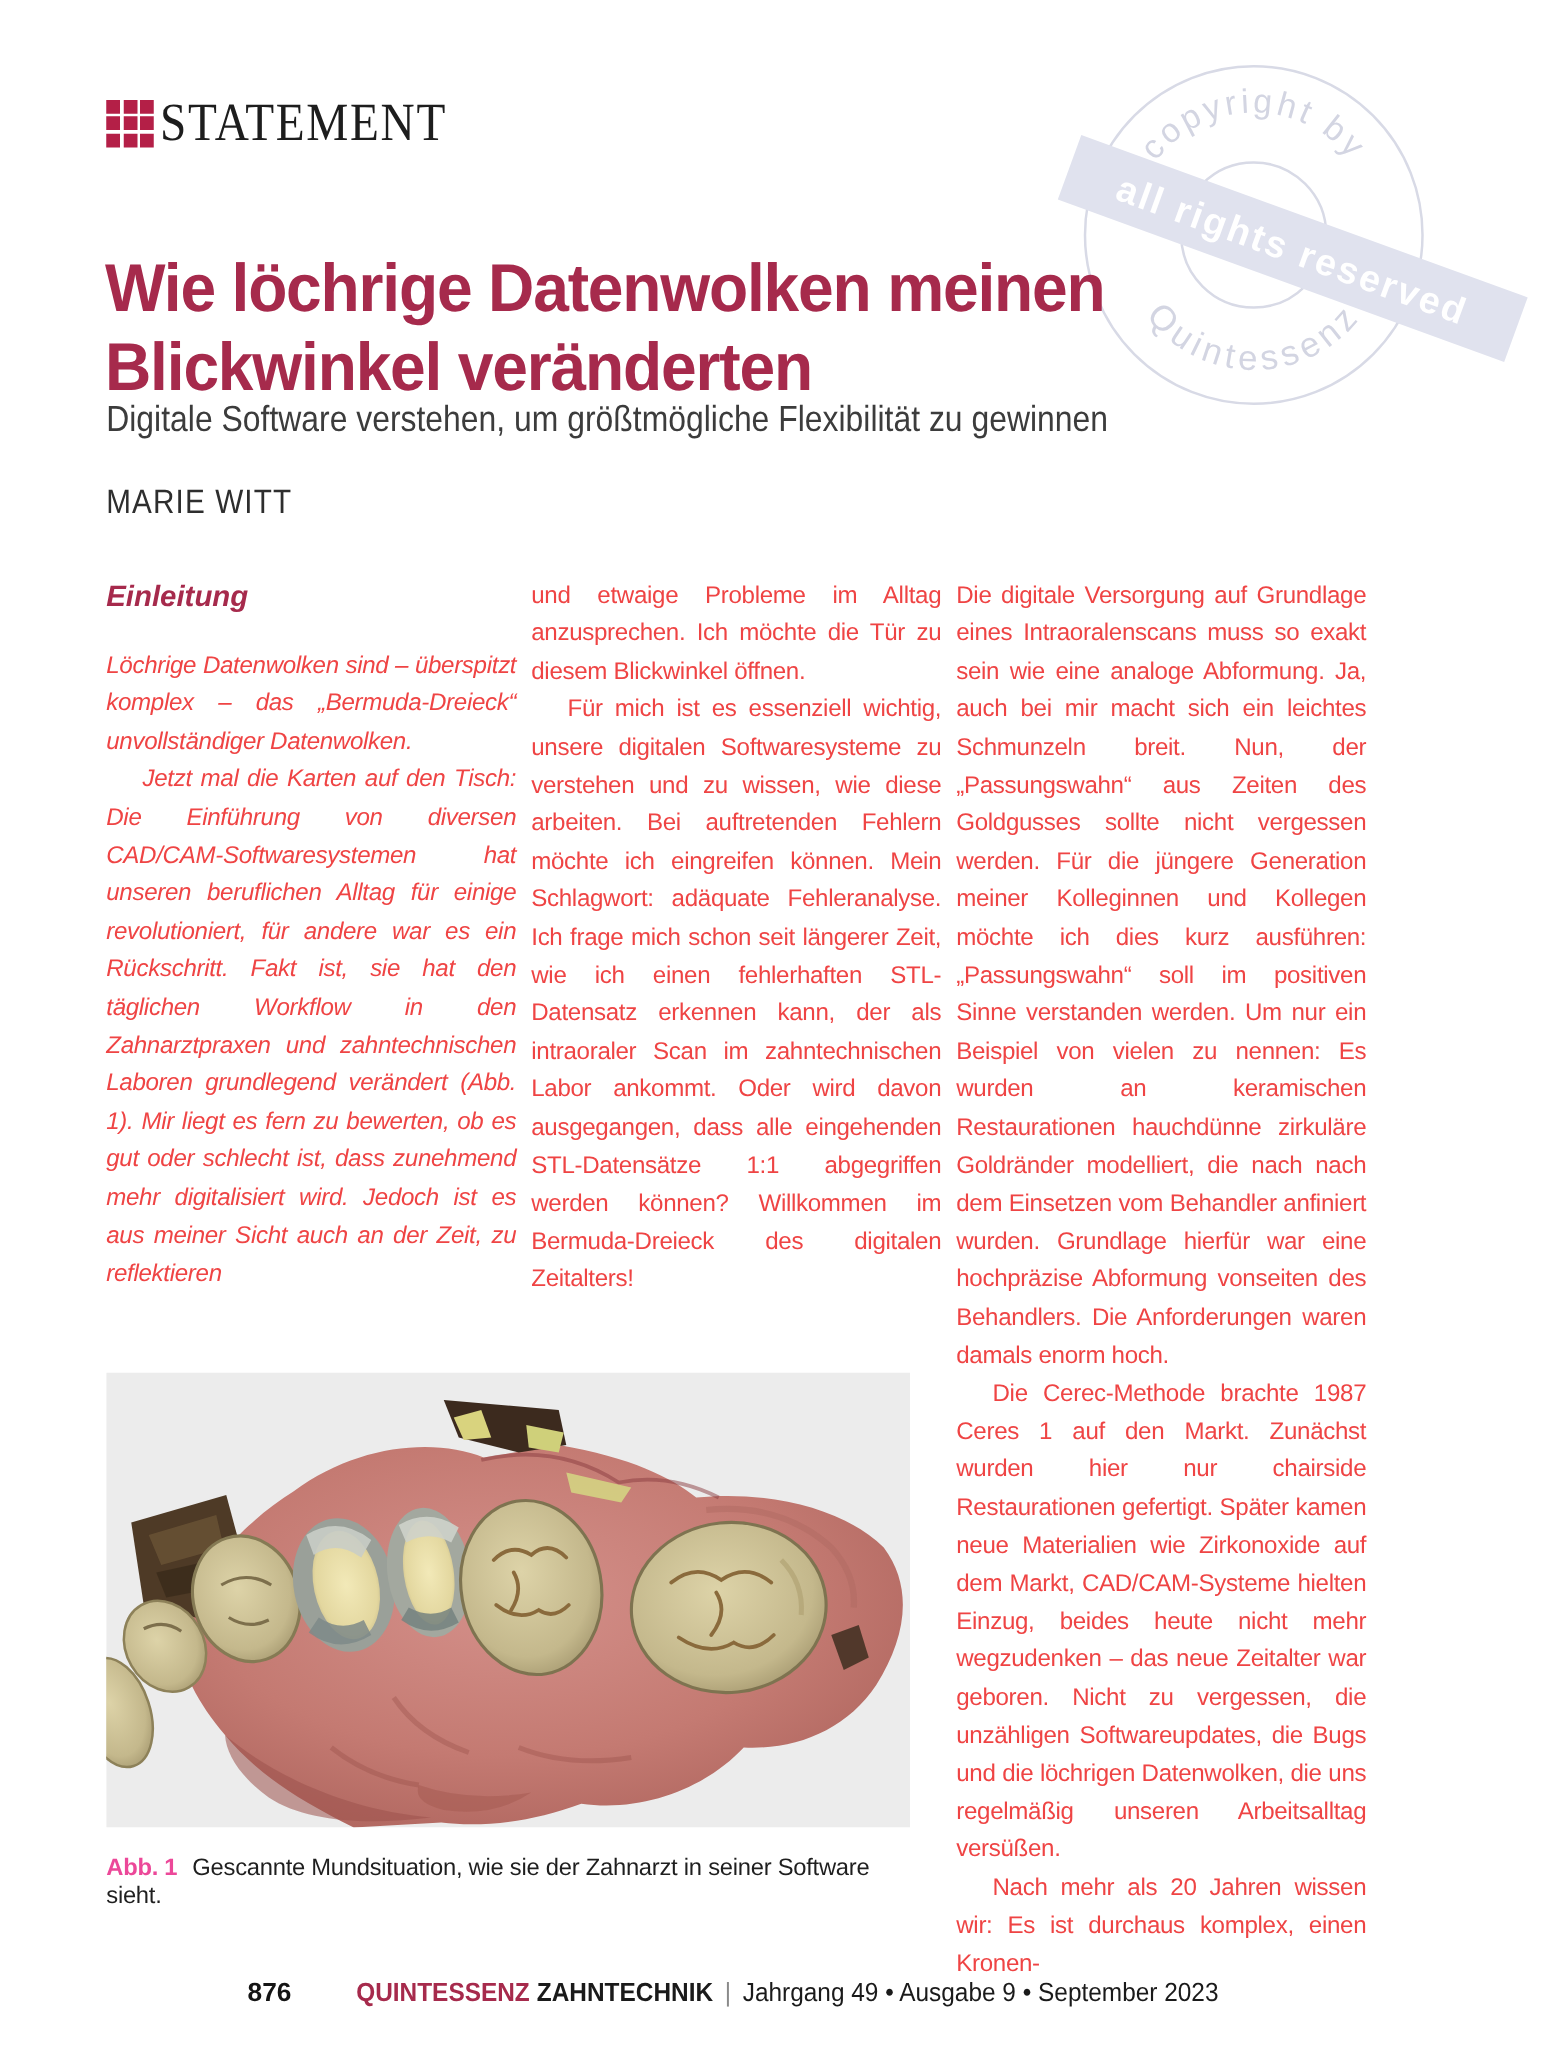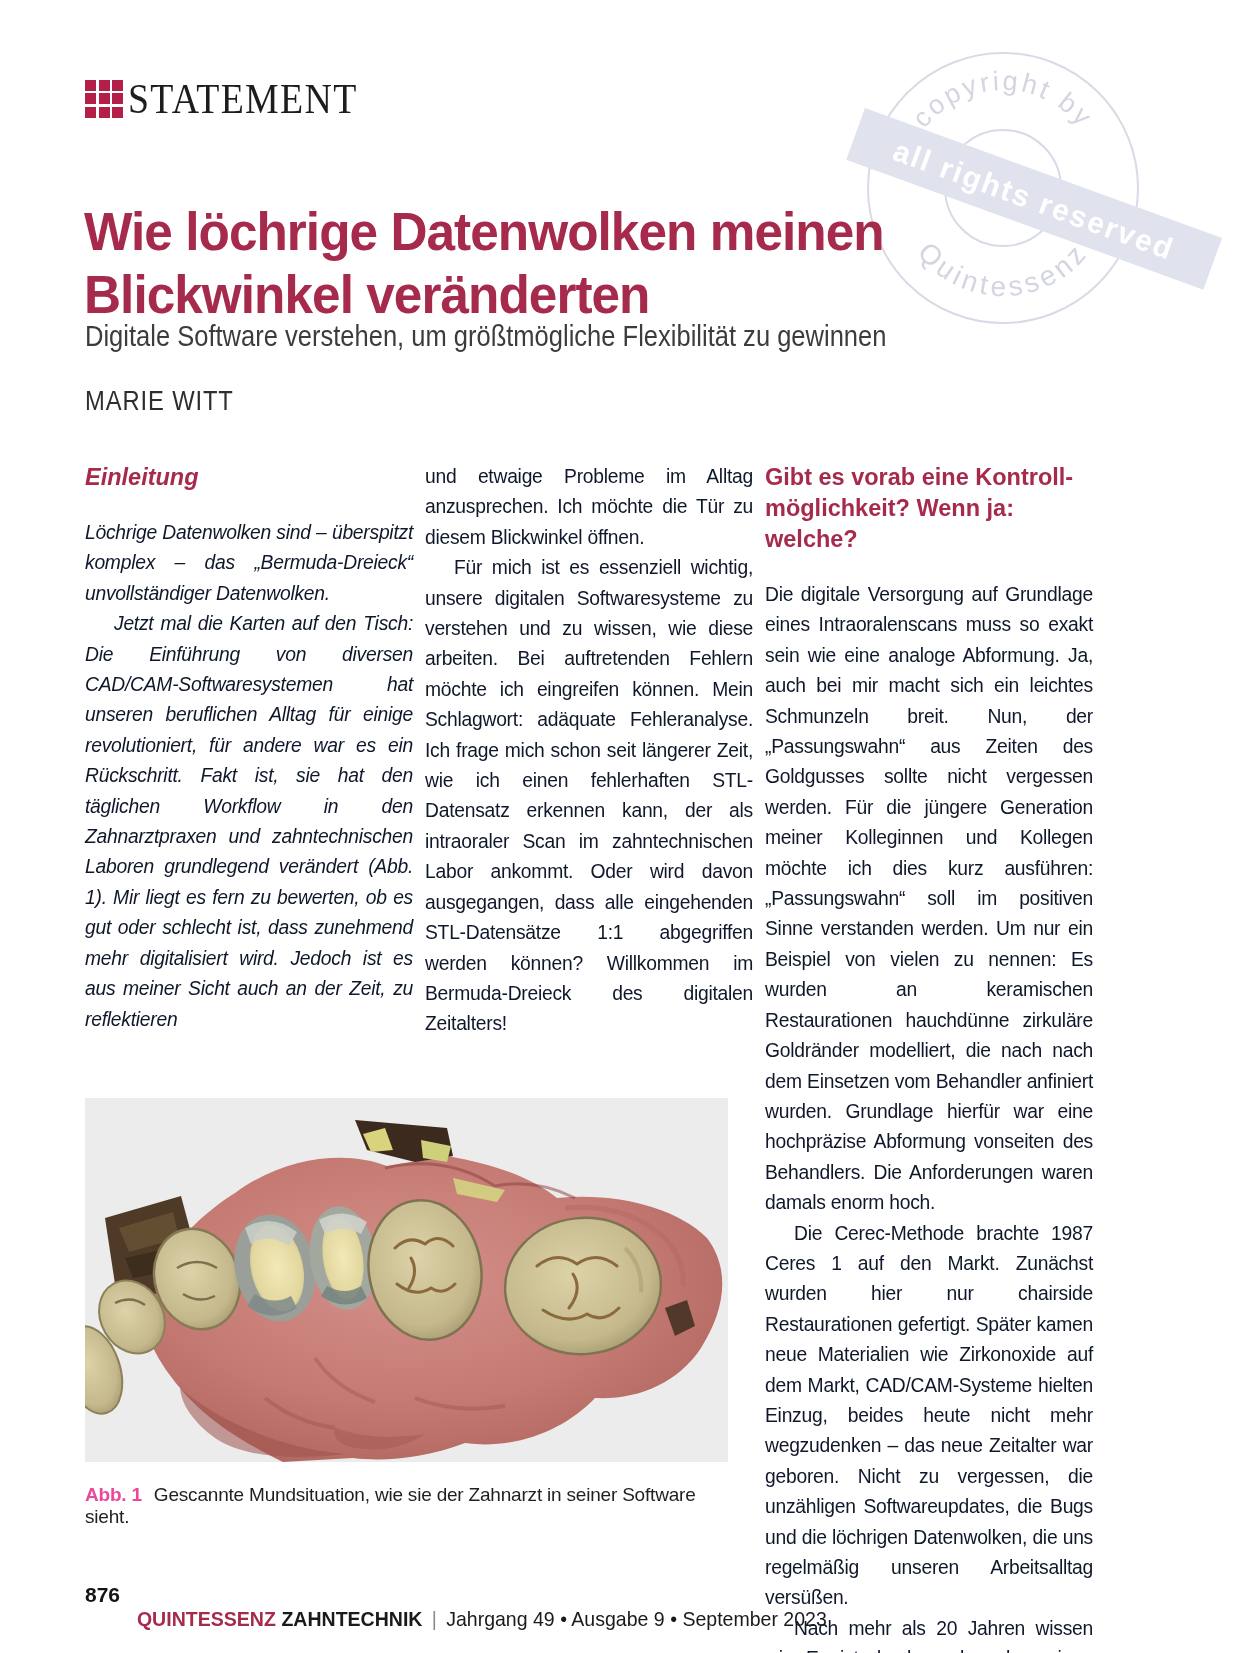"und etwaige Probleme im Alltag" .body-text { color: #0f172a -> #ef4444 }
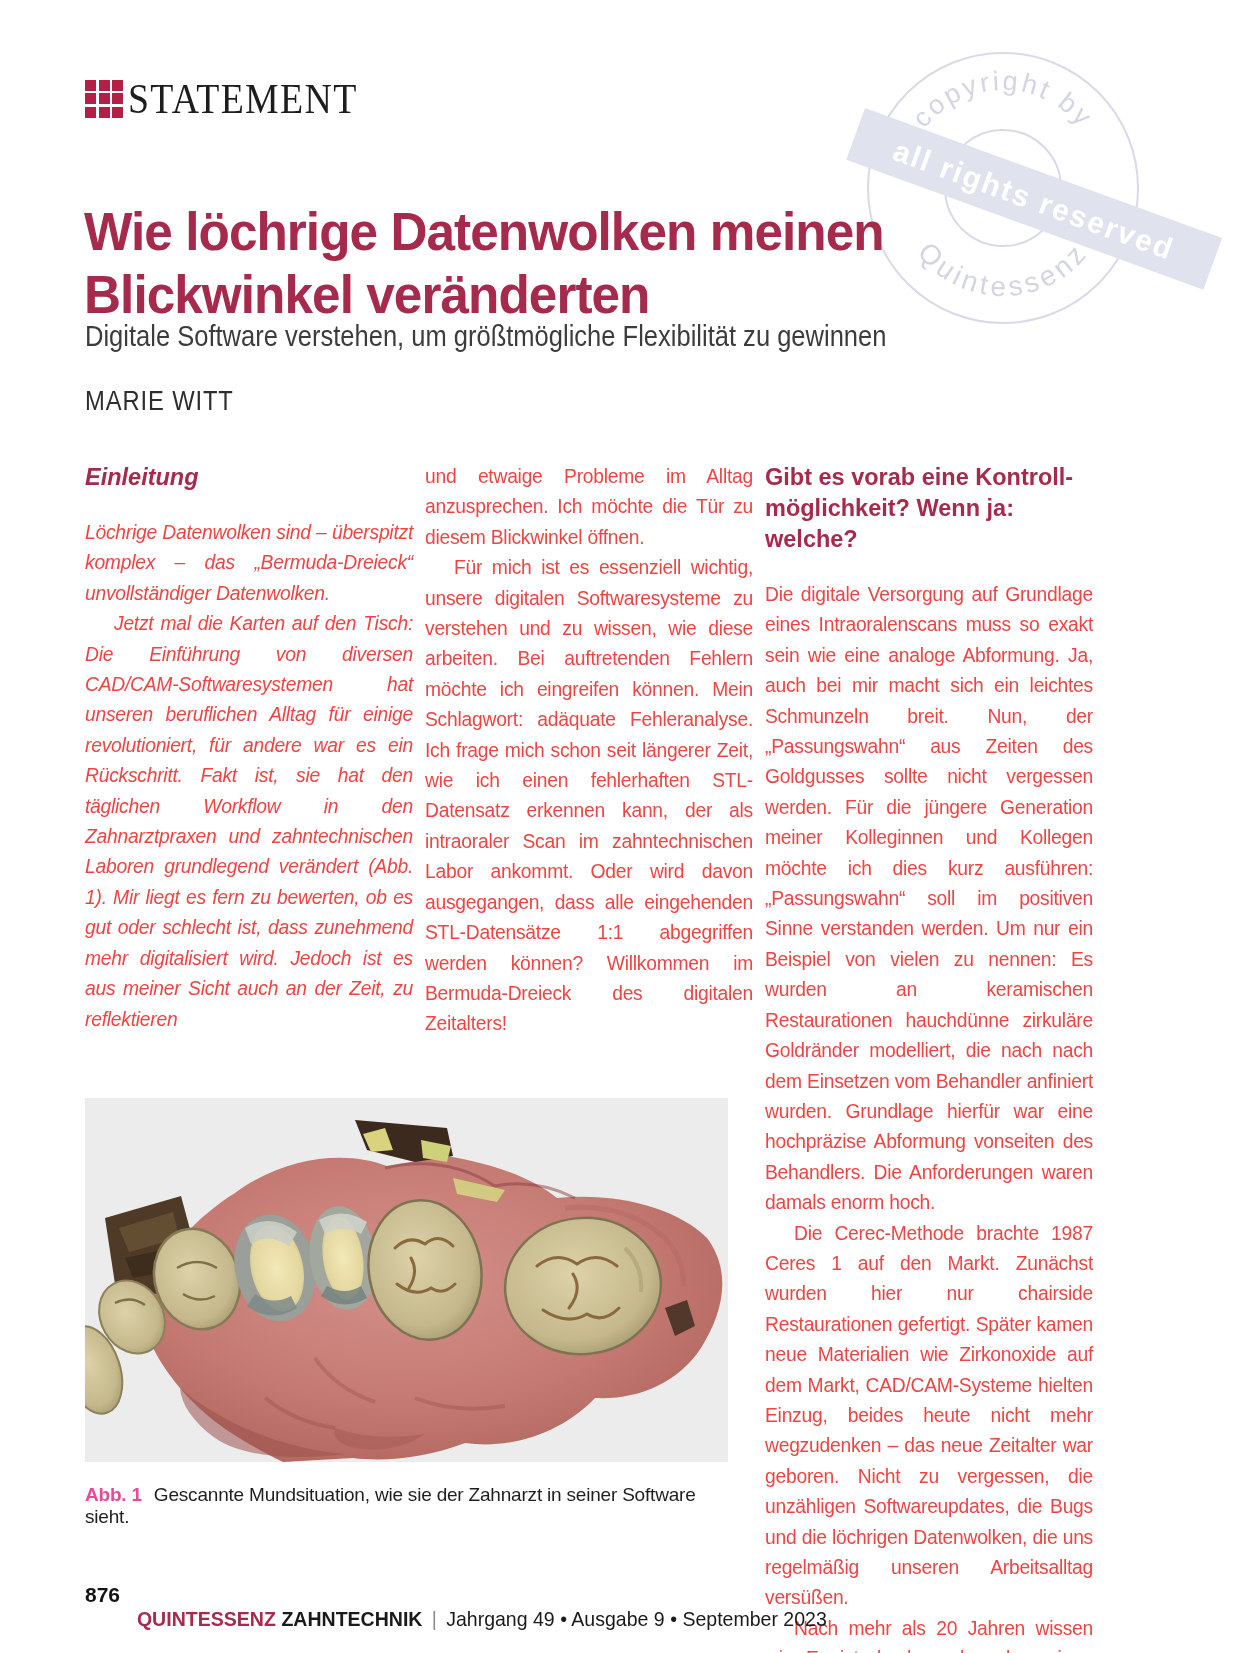"Gibt es vorab eine Kontroll-" h3.col-heading { html: <h3><span>Gibt es vorab eine Kontroll-</span><br><span>möglichkeit? Wenn ja: welche?</span></h3> -> none }
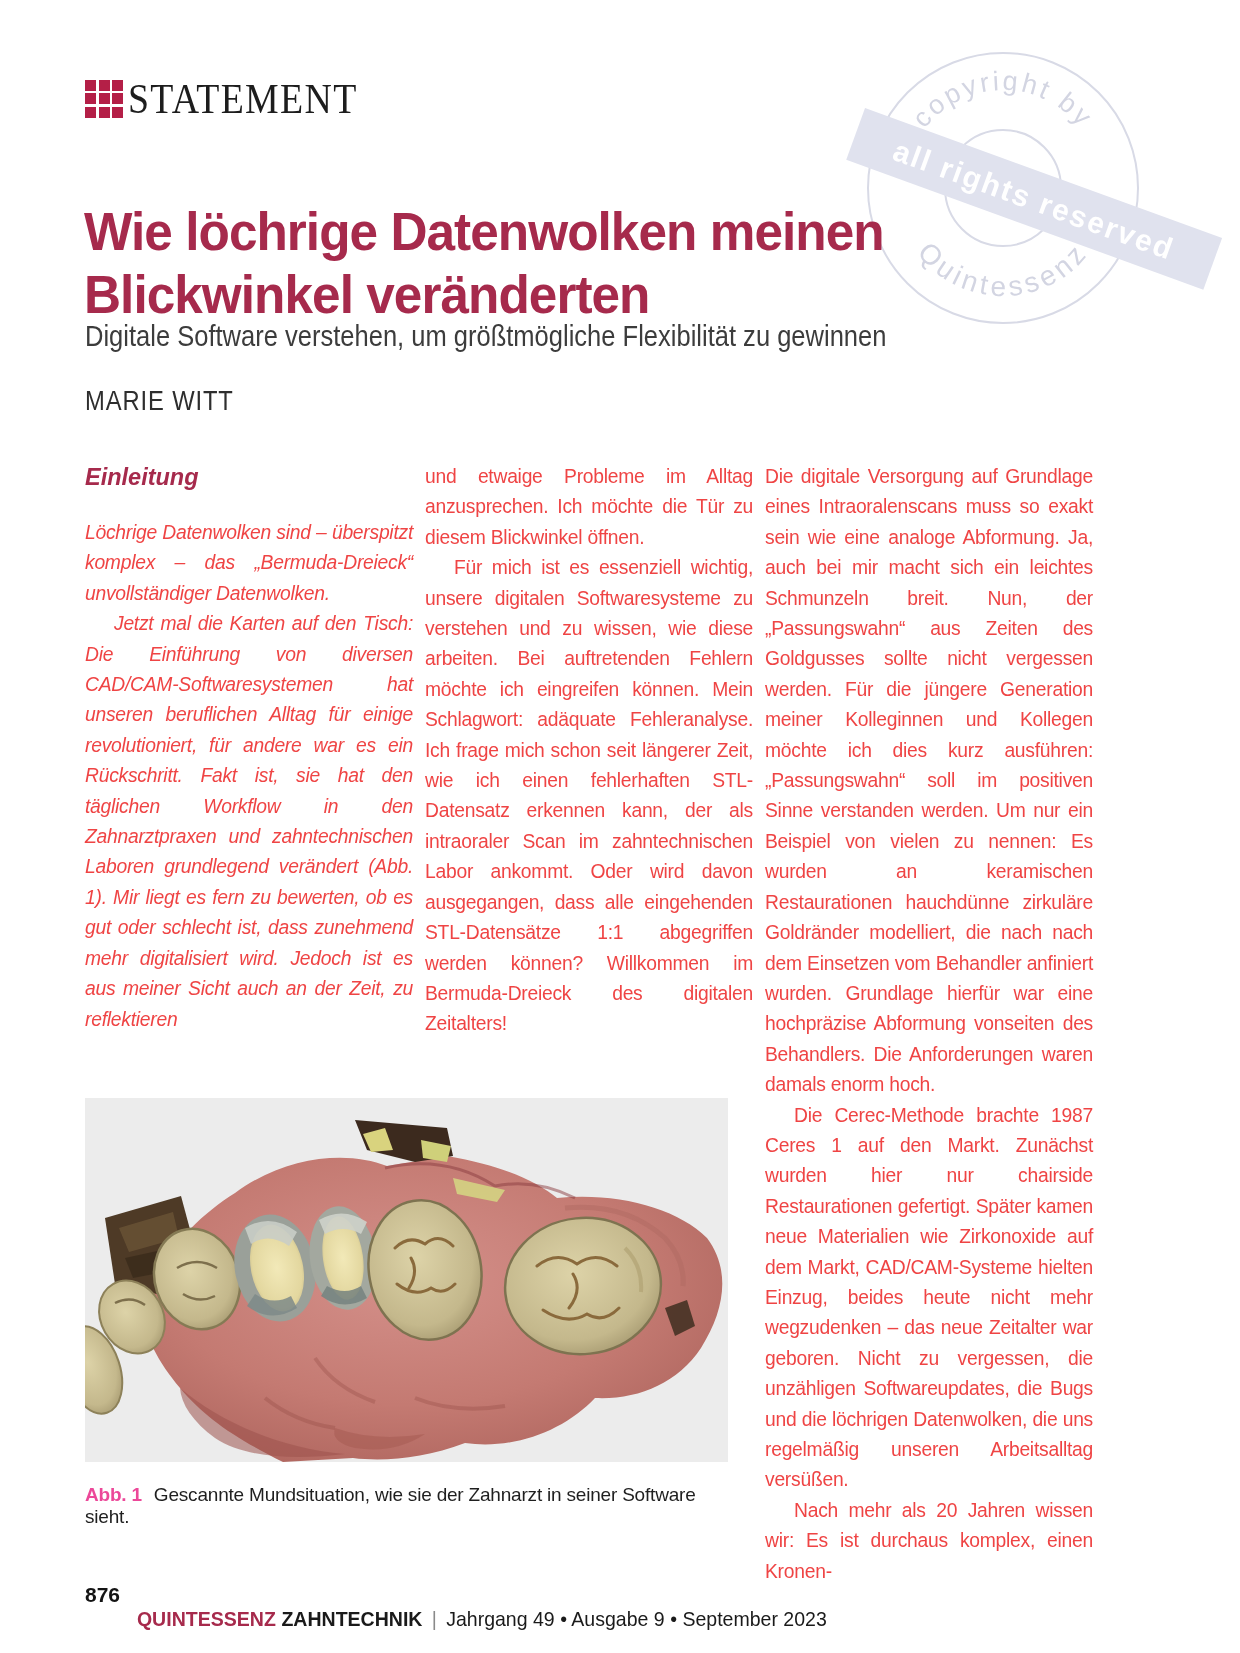"876" .footer { flex-direction: column -> none }
